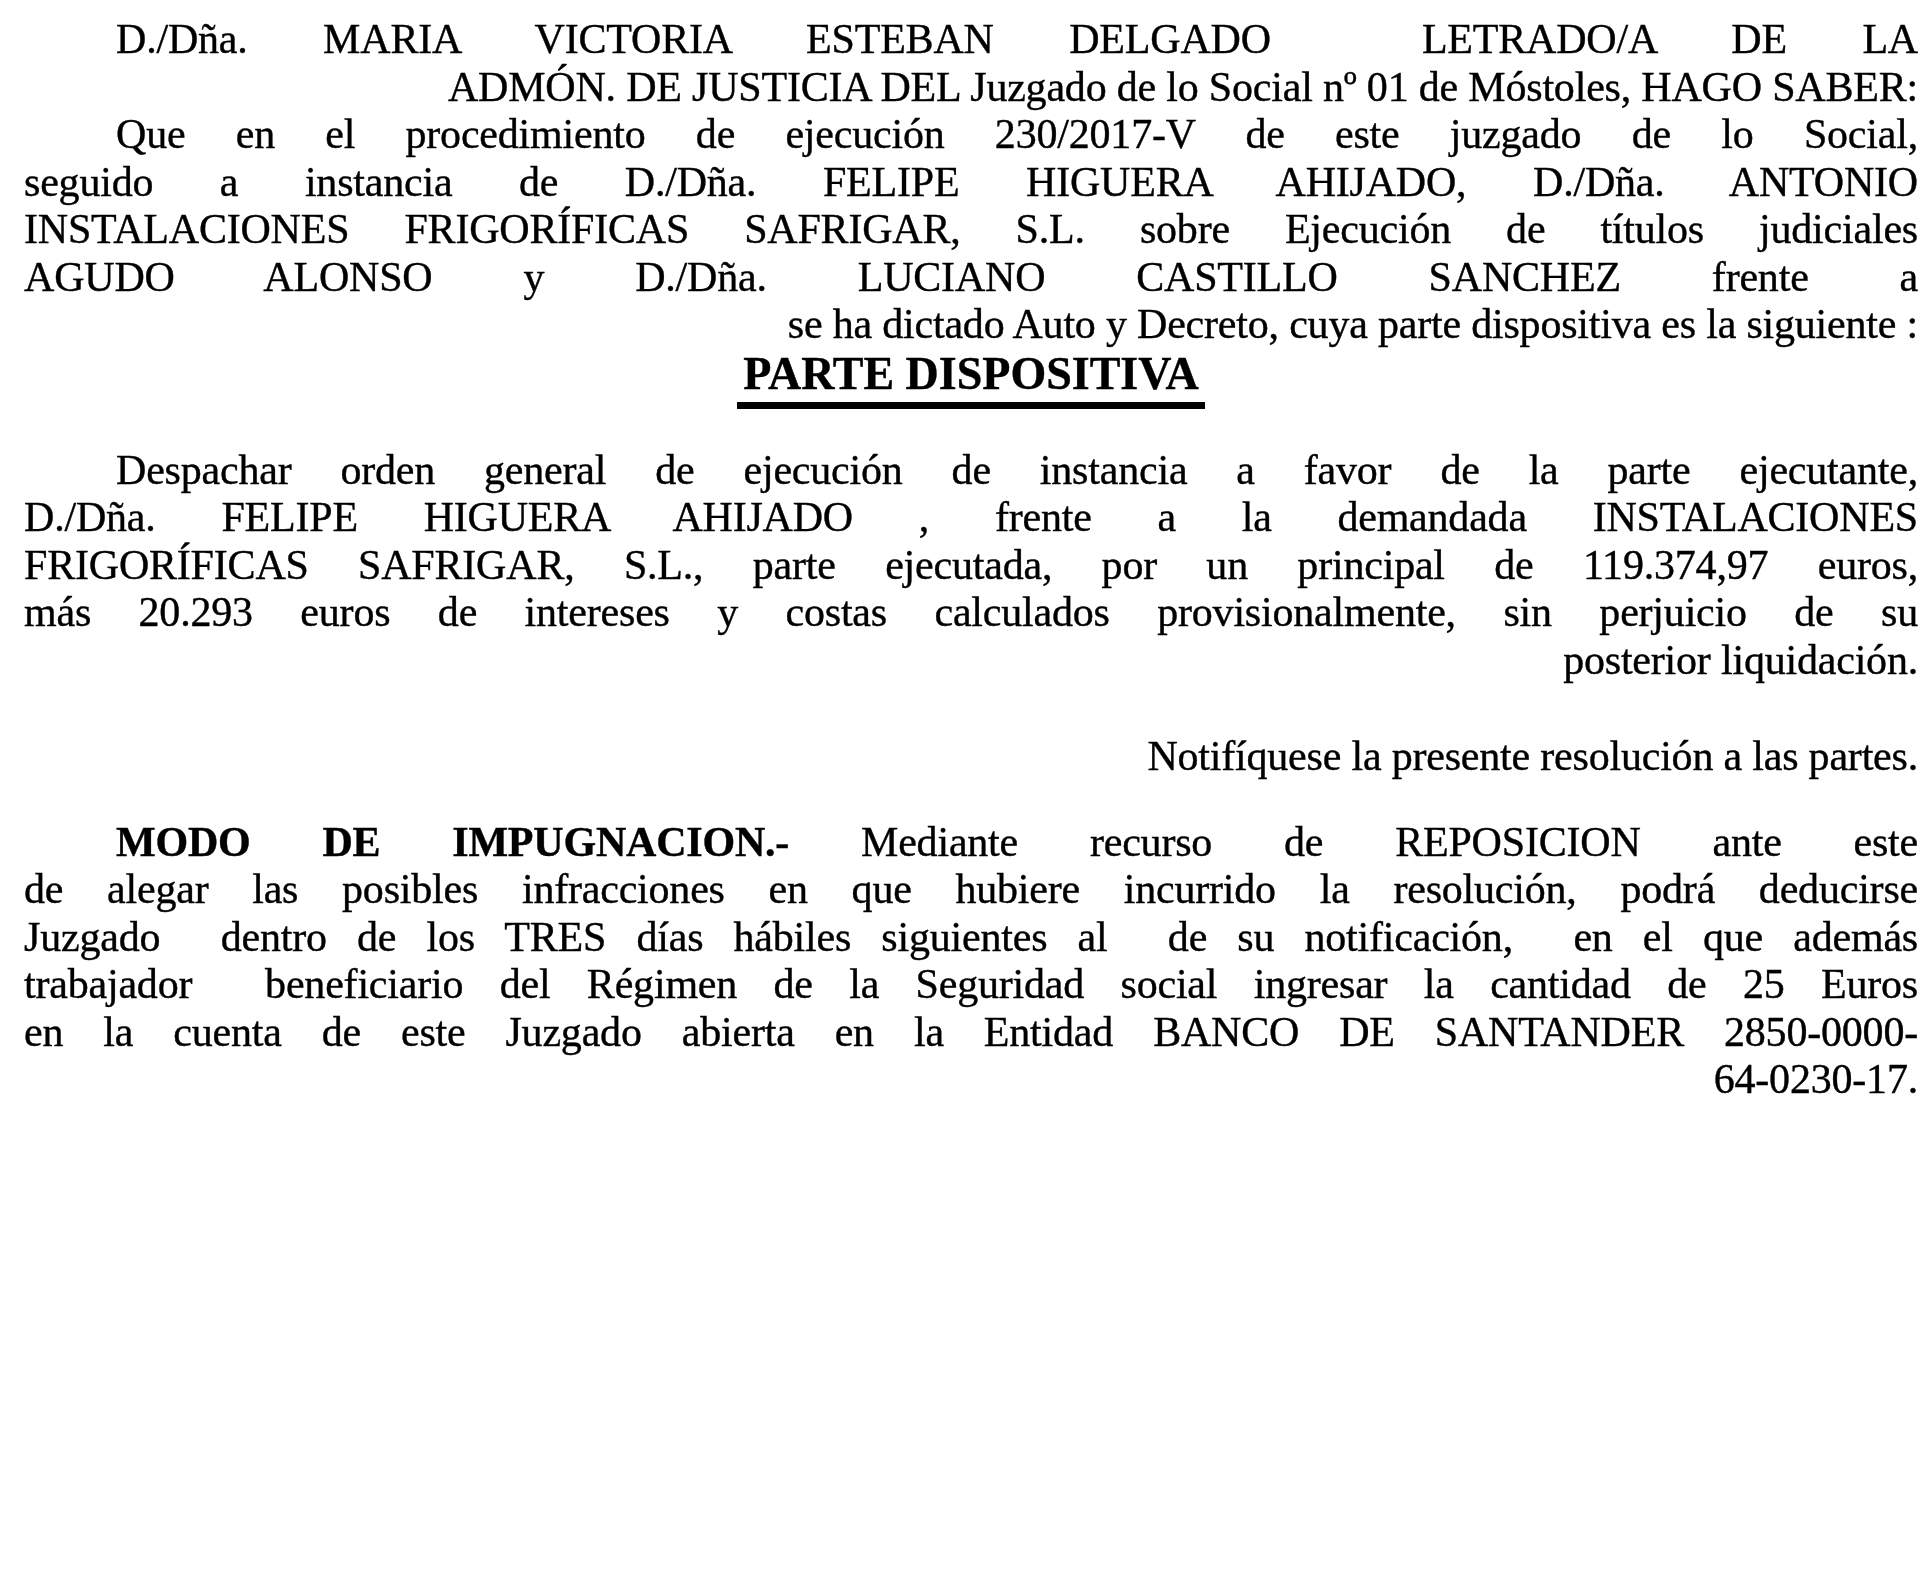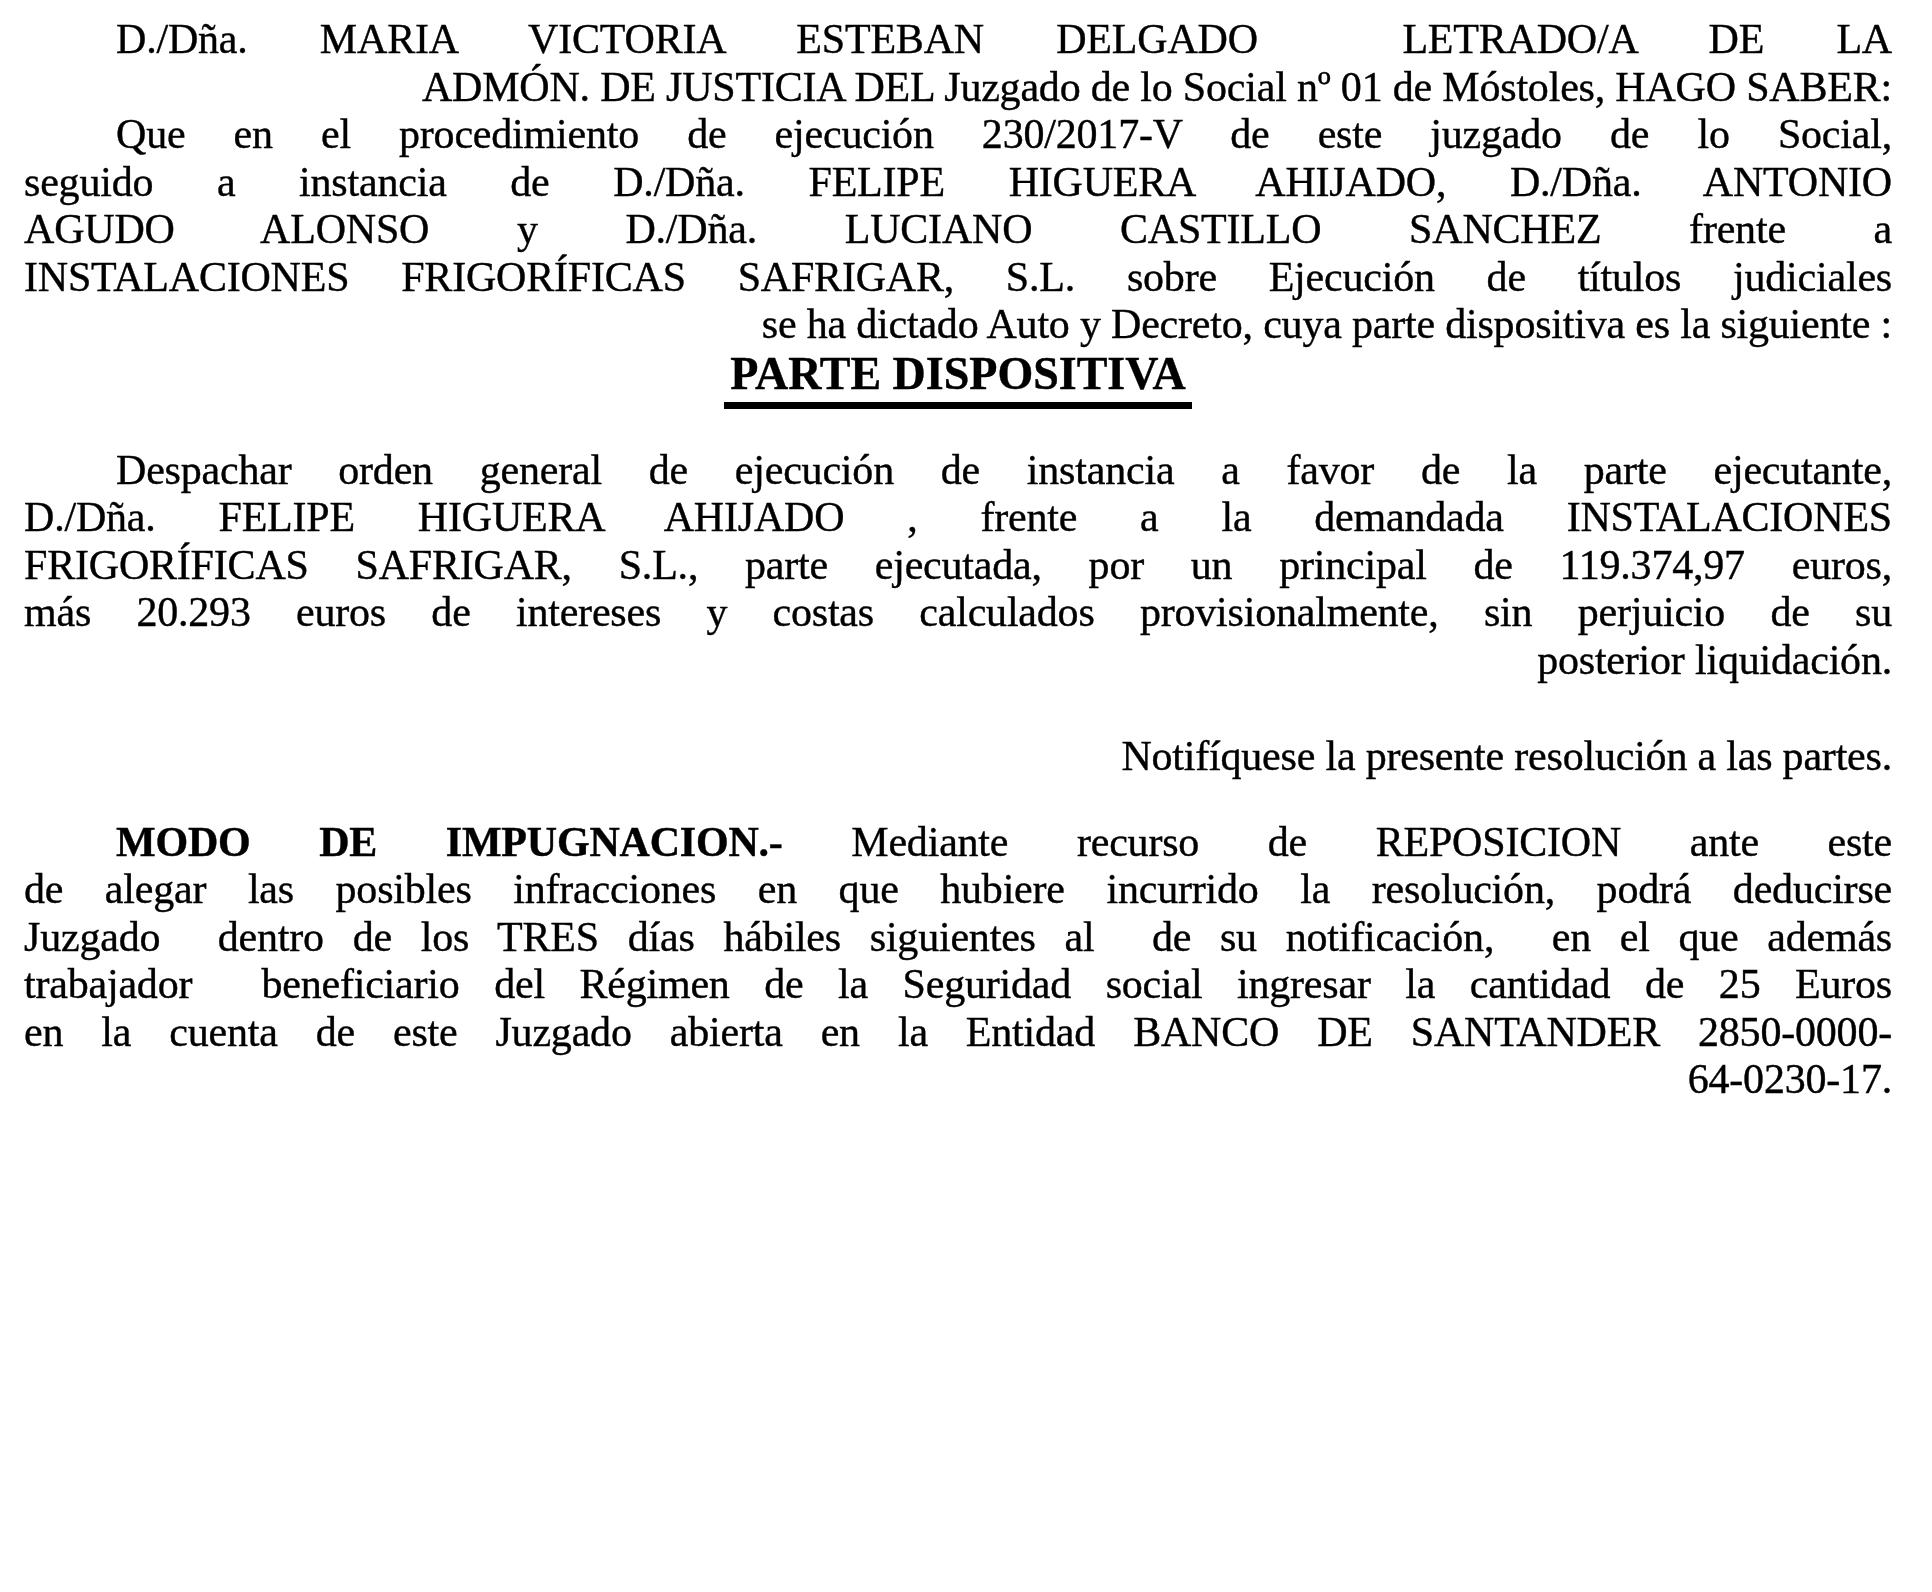"D./Dña. MARIA VICTORIA ESTEBAN DELGADO" .doc { padding: 16px 40px 0 24px -> 16px 14px 0 24px }
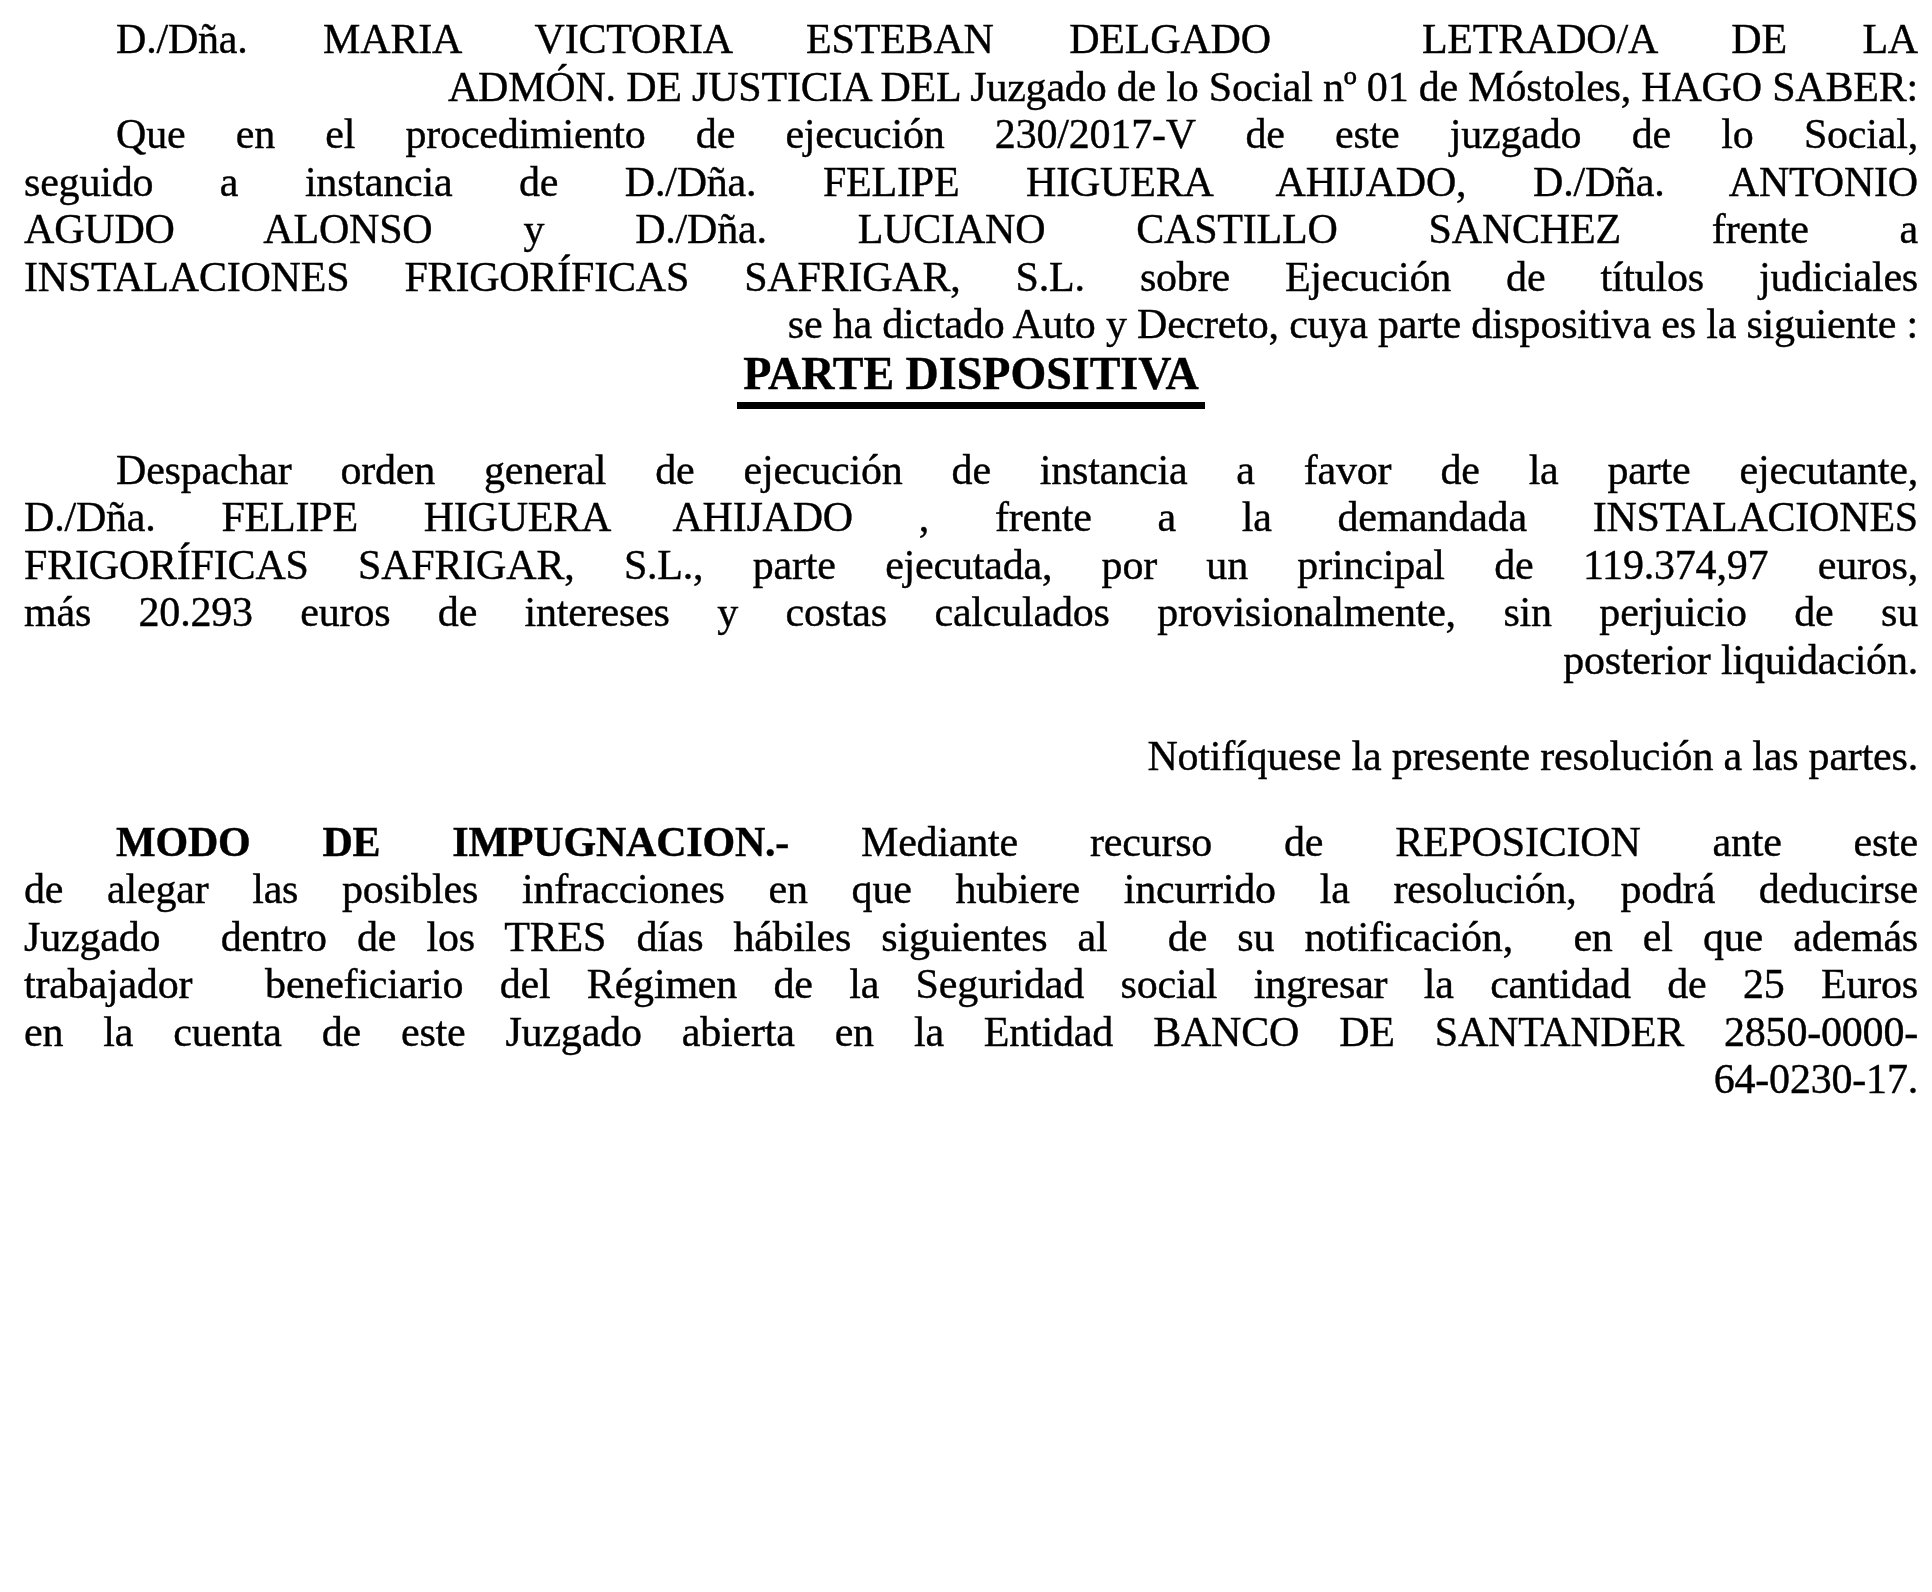"AGUDO ALONSO y D./Dña. LUCIANO" div.line { order: before "INSTALACIONES FRIGORÍFICAS SAFRIGAR," -> after "INSTALACIONES FRIGORÍFICAS SAFRIGAR," }
